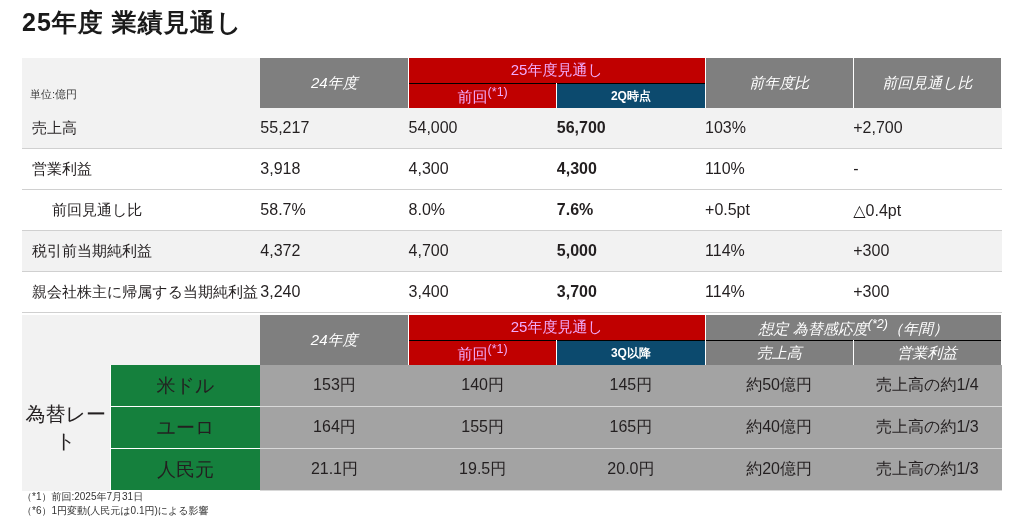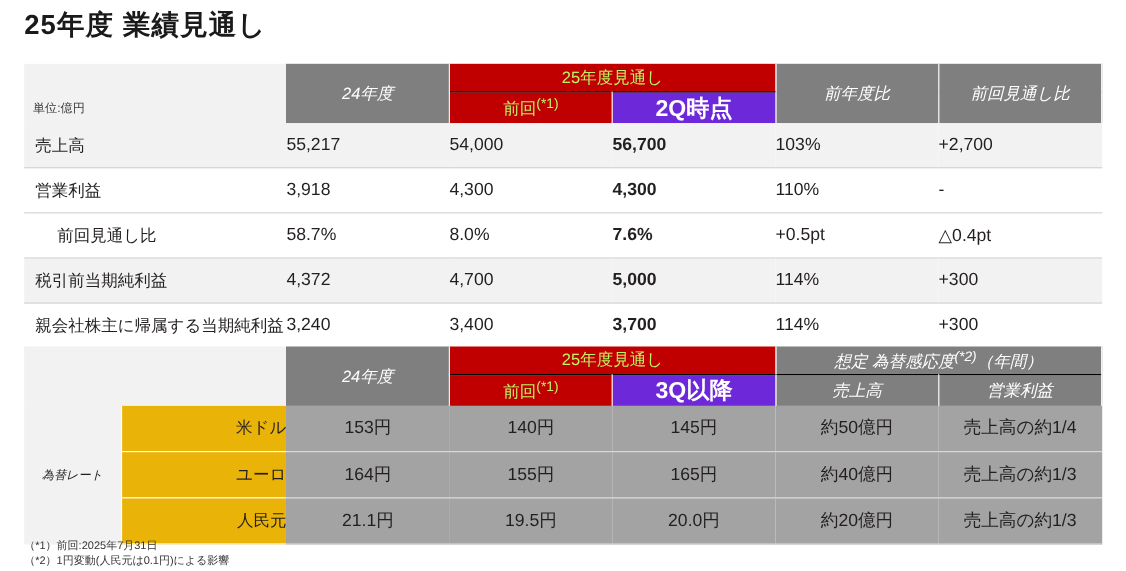"25年度見通し" .hdr-red { color: #bef264 -> #f0abfc }
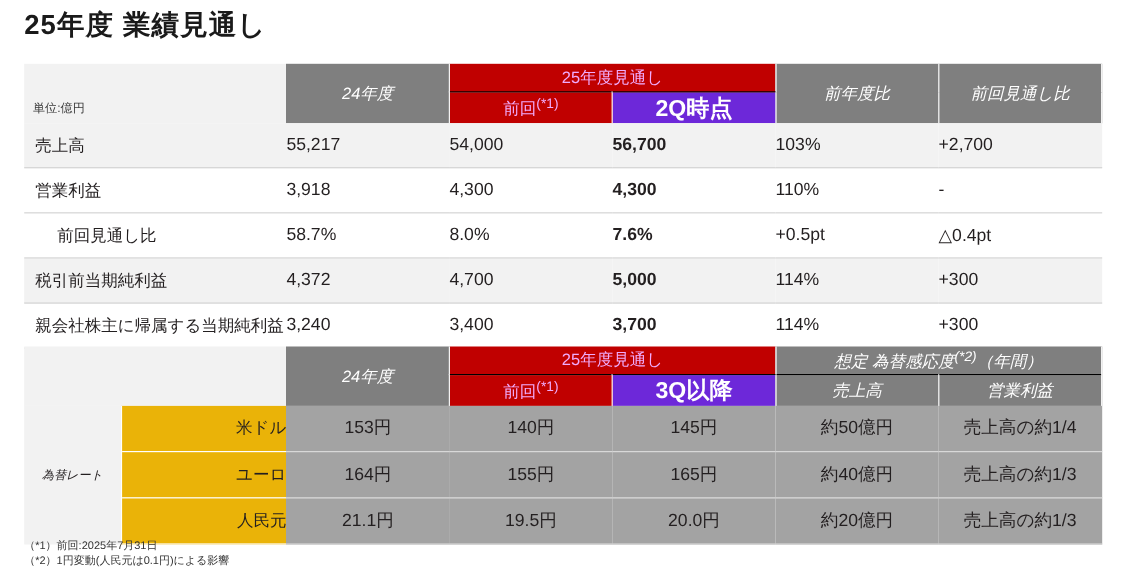"2Q時点" .hdr-red-dark { background: #6d28d9 -> #0c4a6e; font-size: 21px -> 12px }
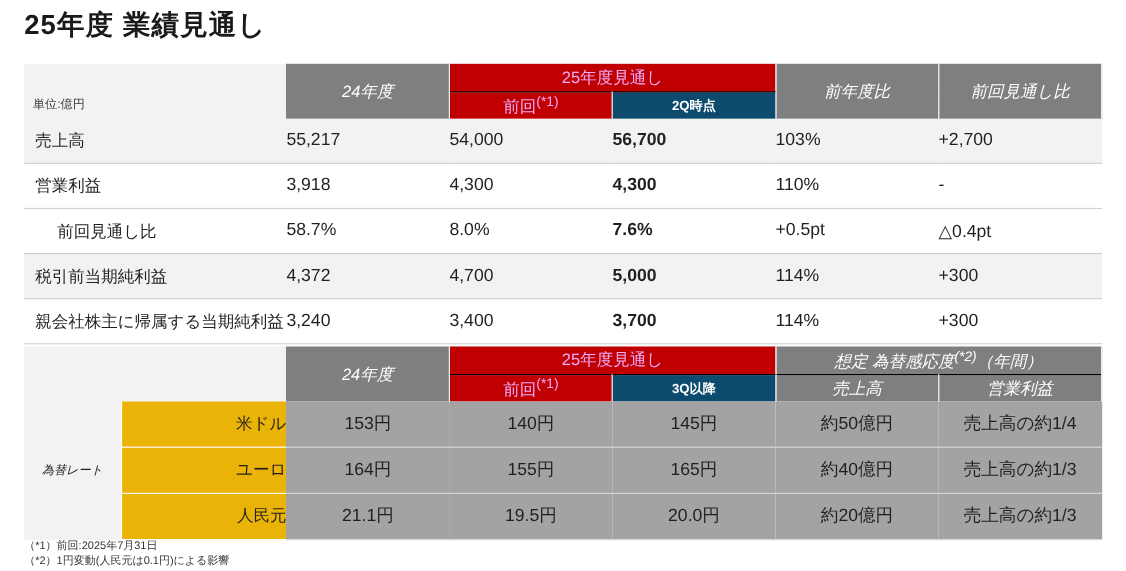"米ドル" .fx-cur { background: #eab308 -> #15803d; font-size: 15px -> 19px; text-align: right -> center }
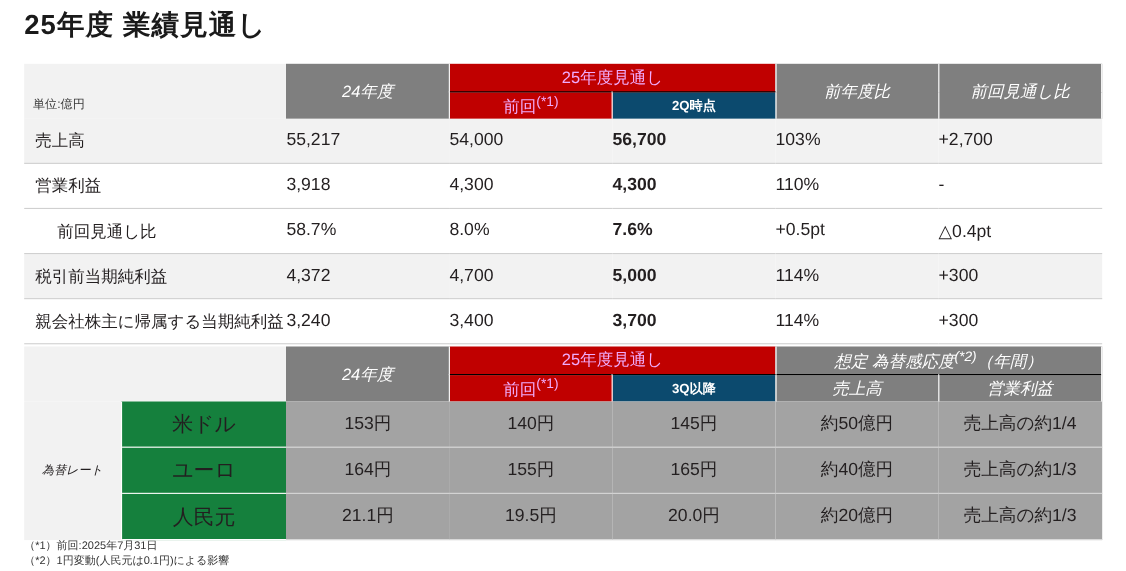"為替レート" .fx-group { font-size: 11px -> 20px; font-style: italic -> none }
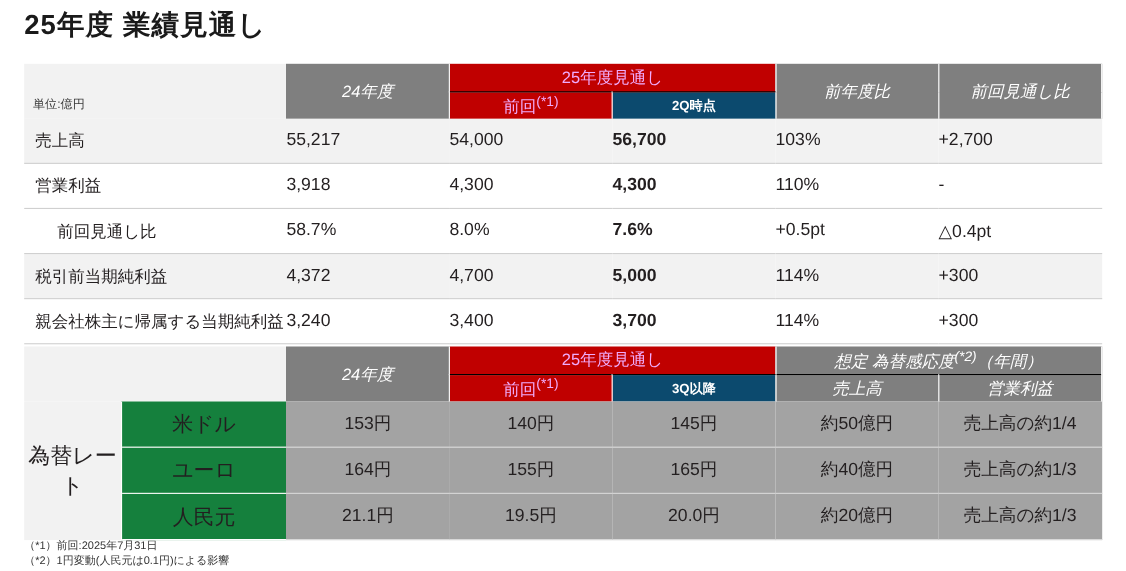"（*2）1円変動(人民元は0.1円)による影響" div { text: 2 -> 6 }
